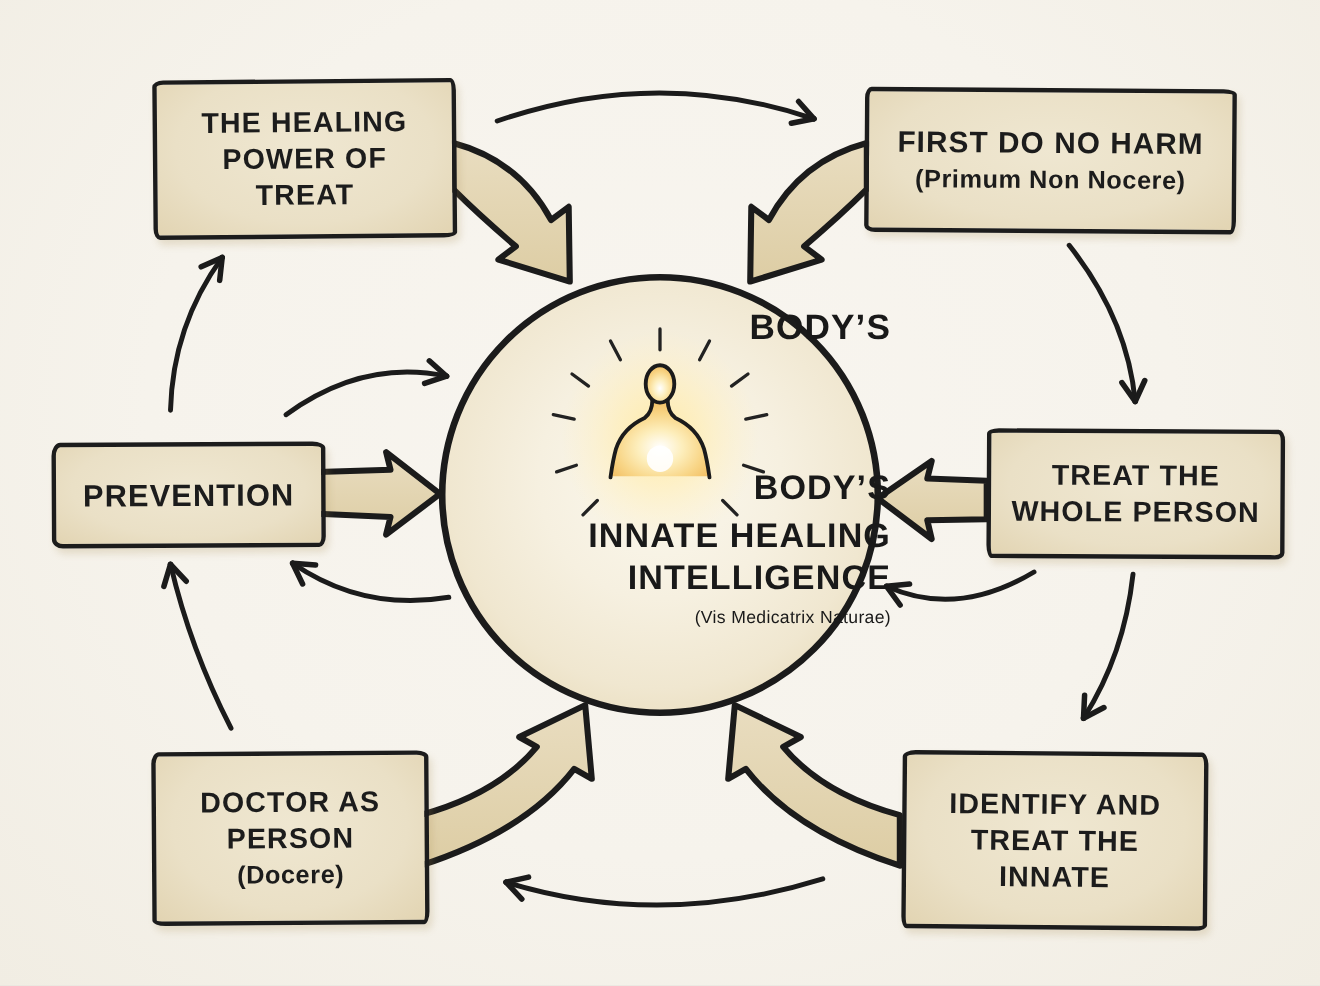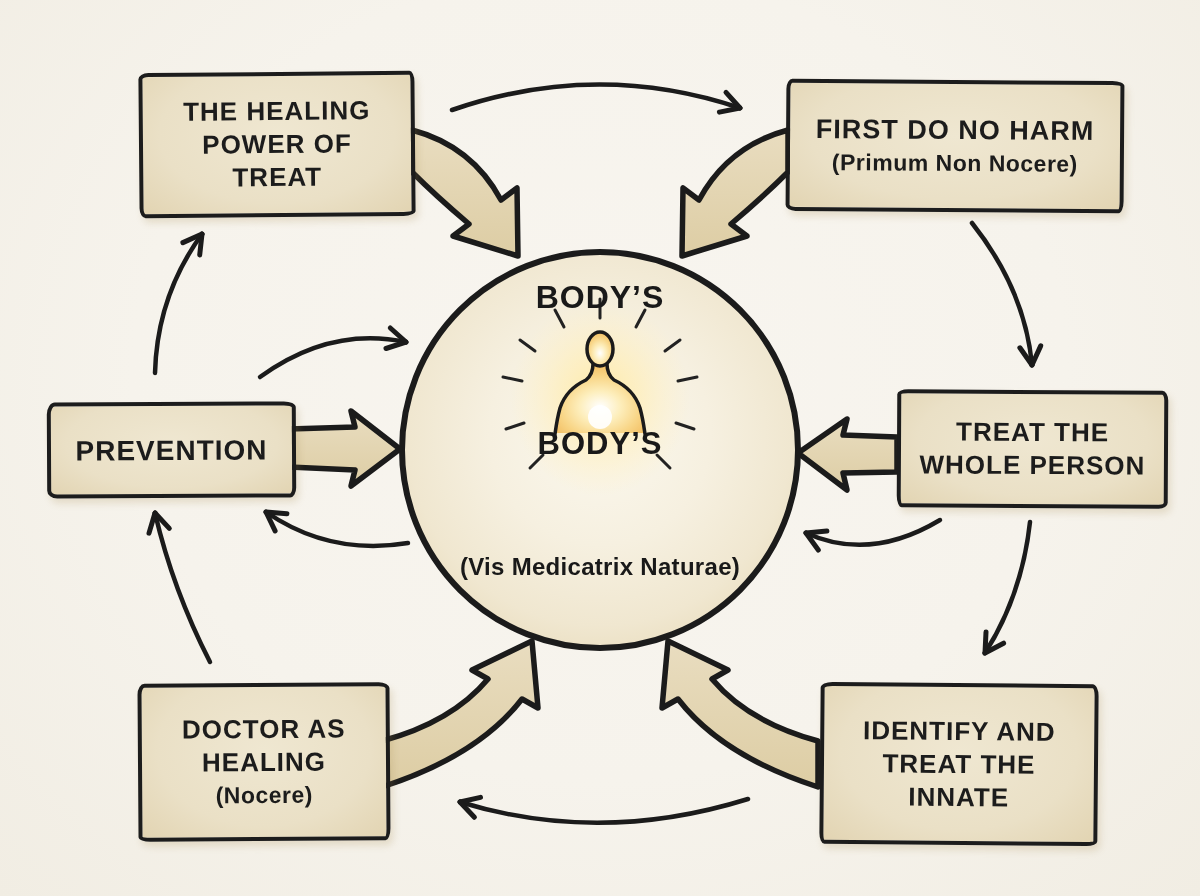"BODY’S" .ctext { text-align: center -> right }
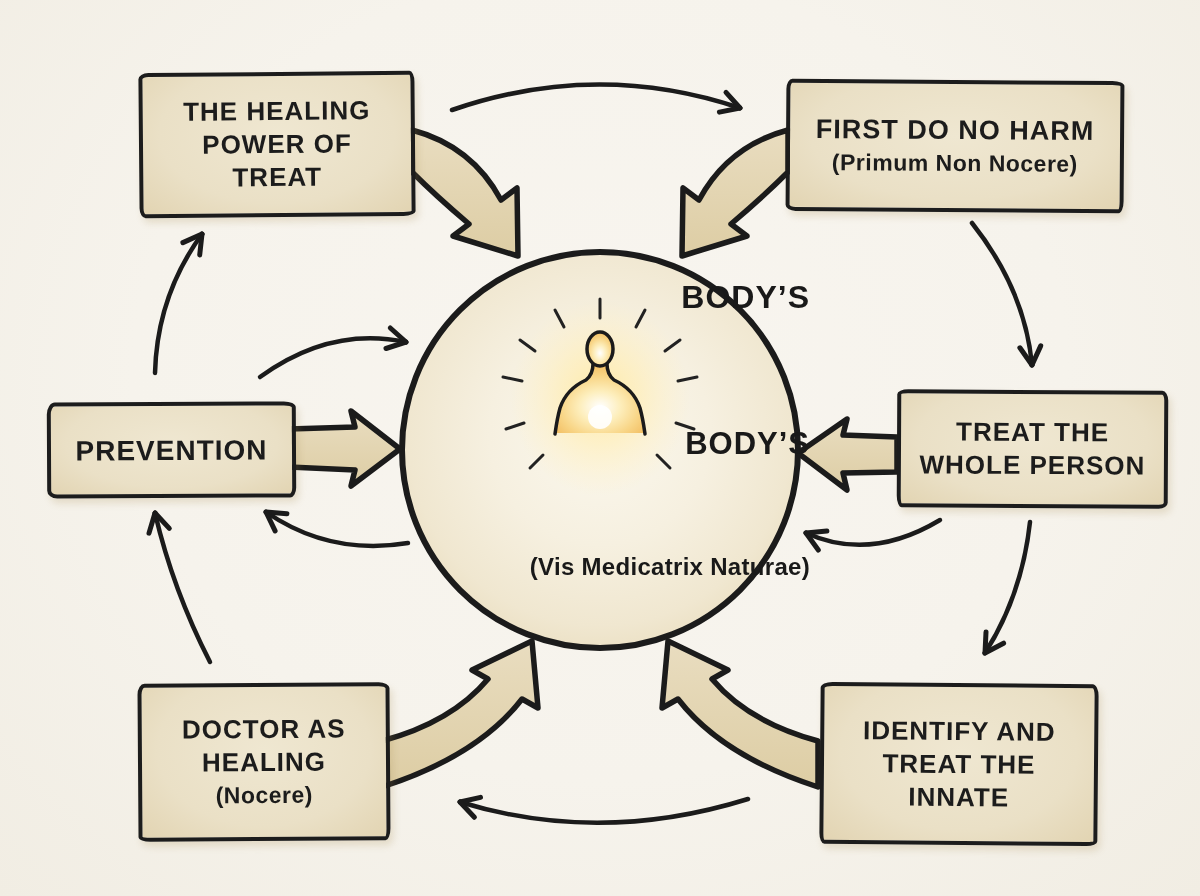"INNATE HEALING" div.ctext { html: none -> <div>INNATE HEALING</div> }
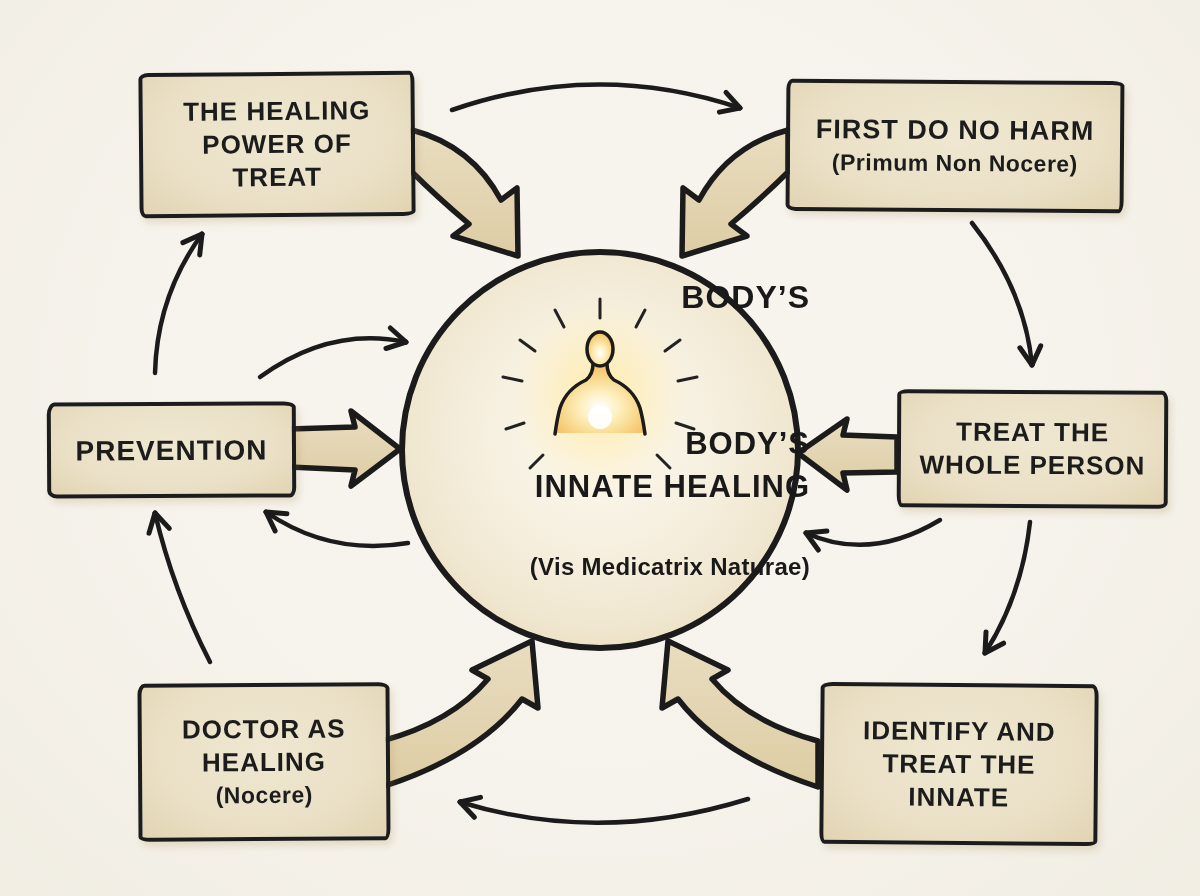"INTELLIGENCE" div.ctext { html: none -> <div>INTELLIGENCE</div> }
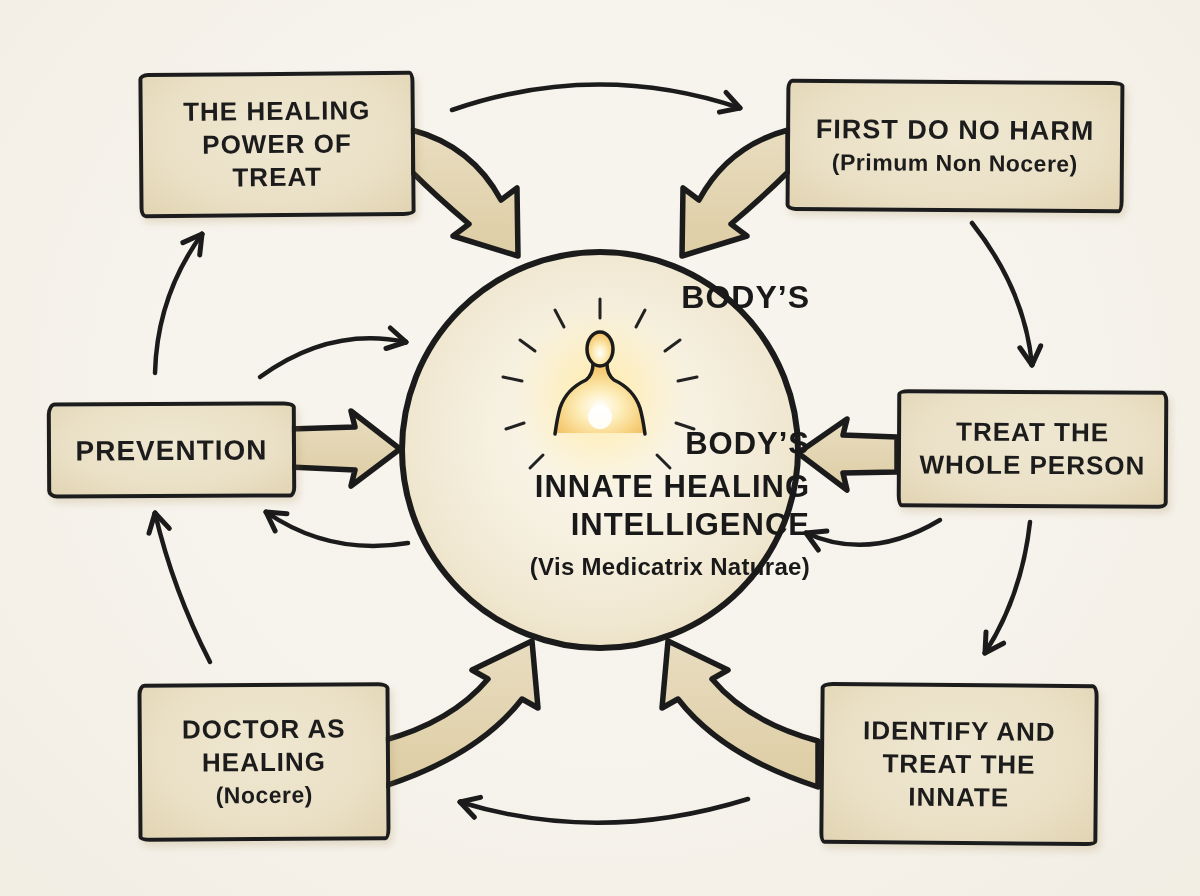"(Vis Medicatrix Naturae)" #c-latin { font-size: 24px -> 16px; font-weight: bold -> normal }
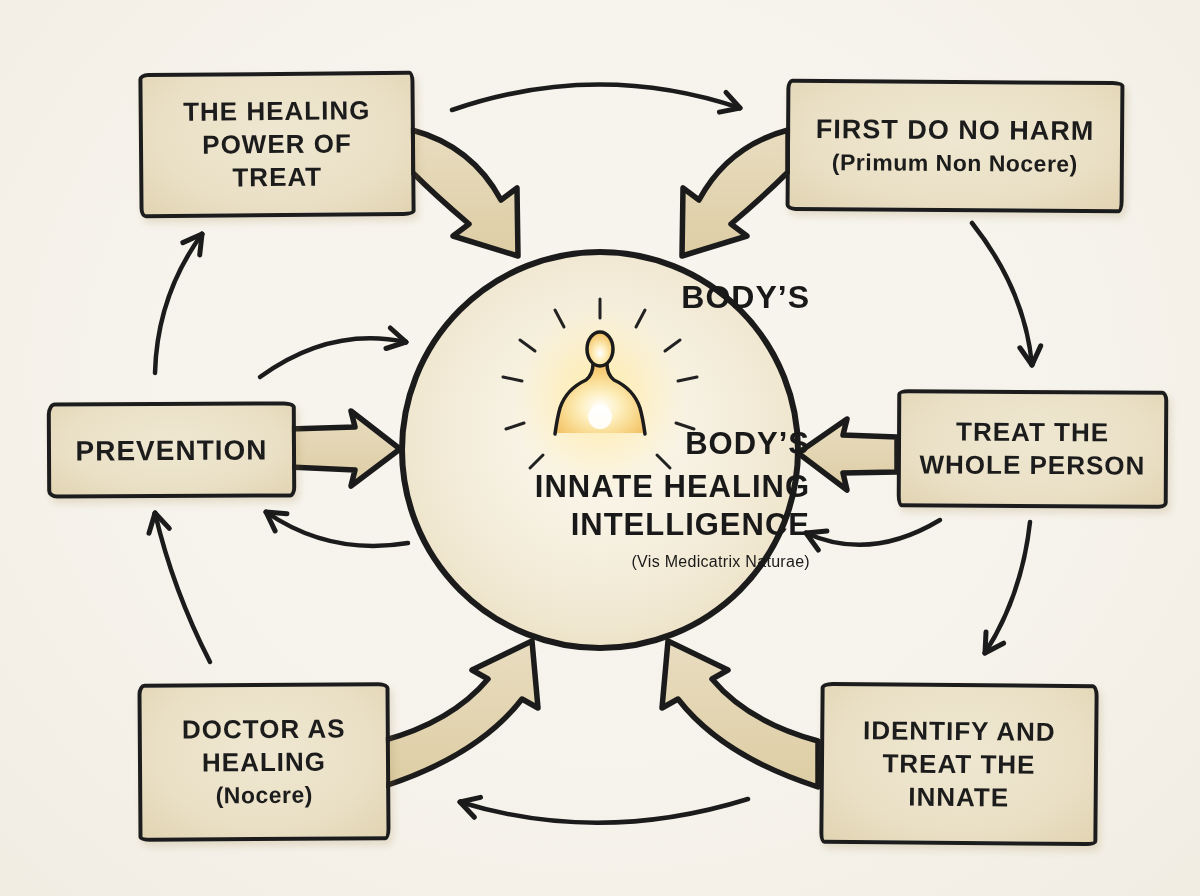"HEALING" div.ln { text: HEALING -> PERSON }
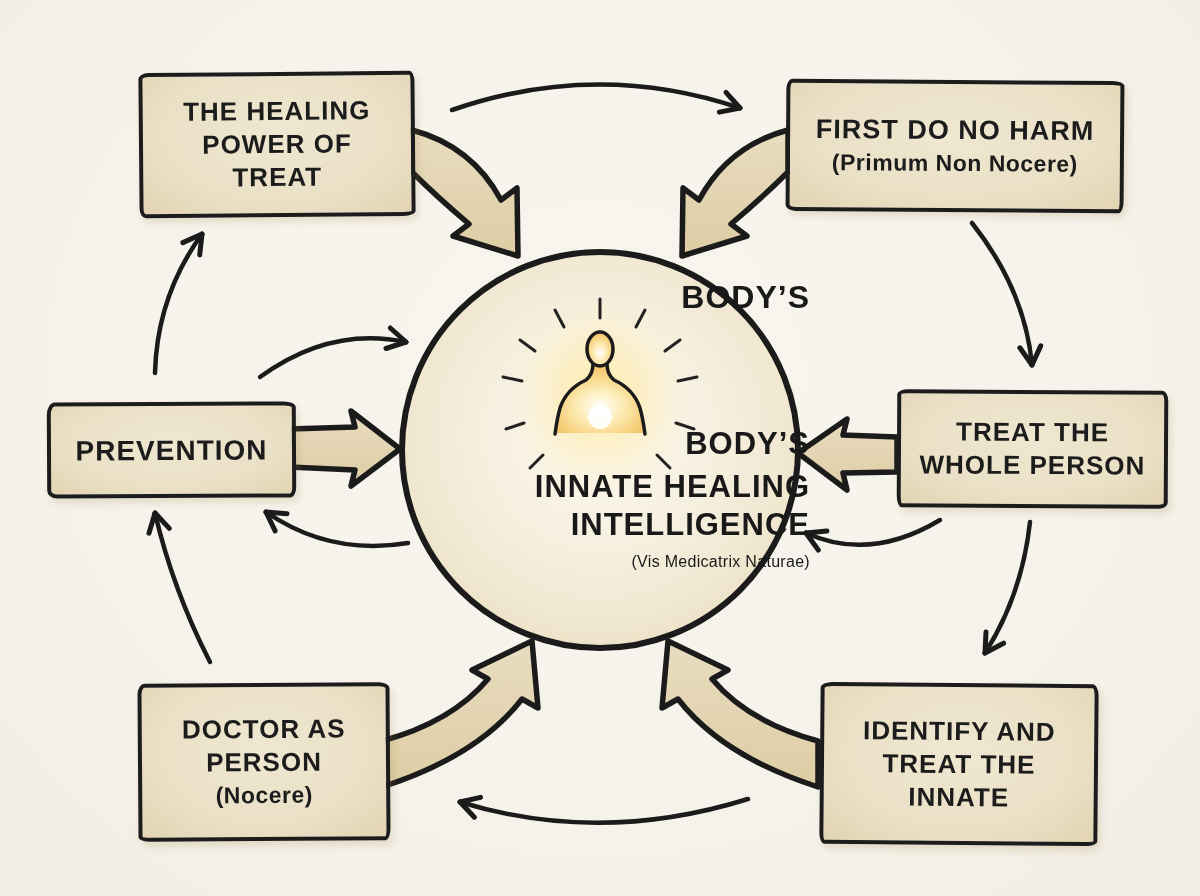"(Nocere)" div.latin { text: Nocere -> Docere }
